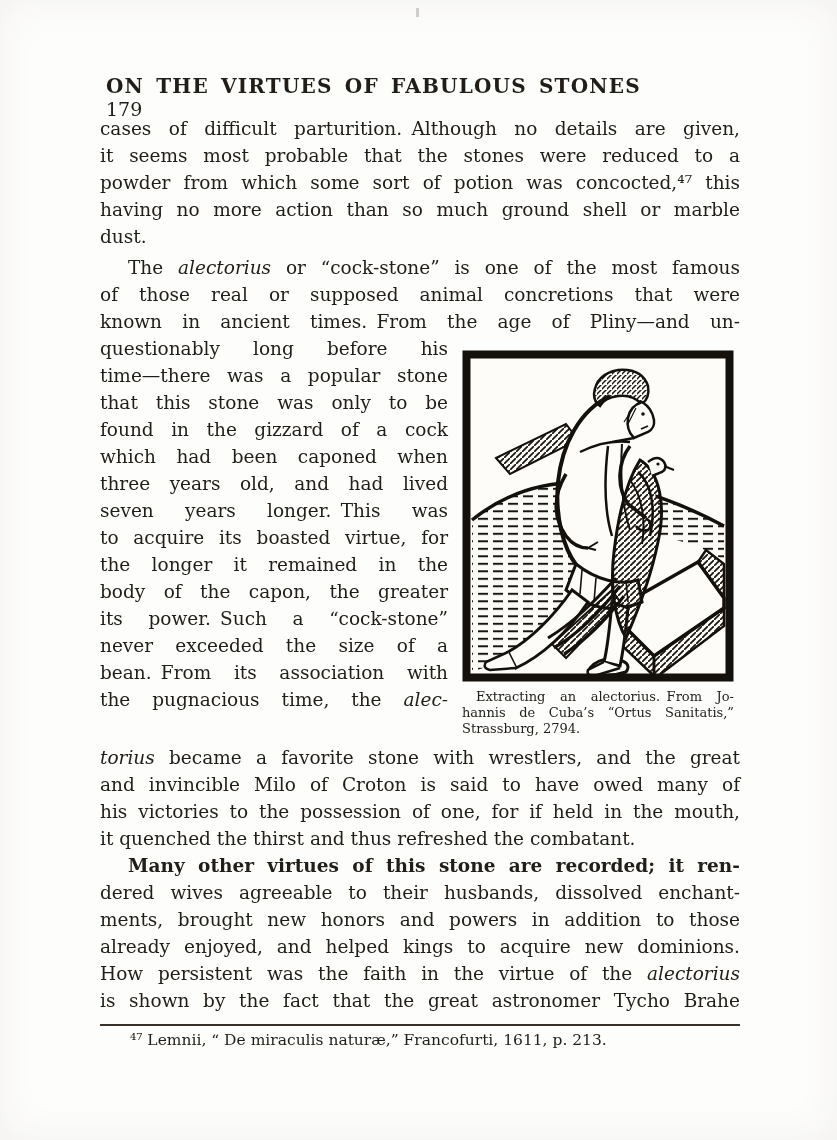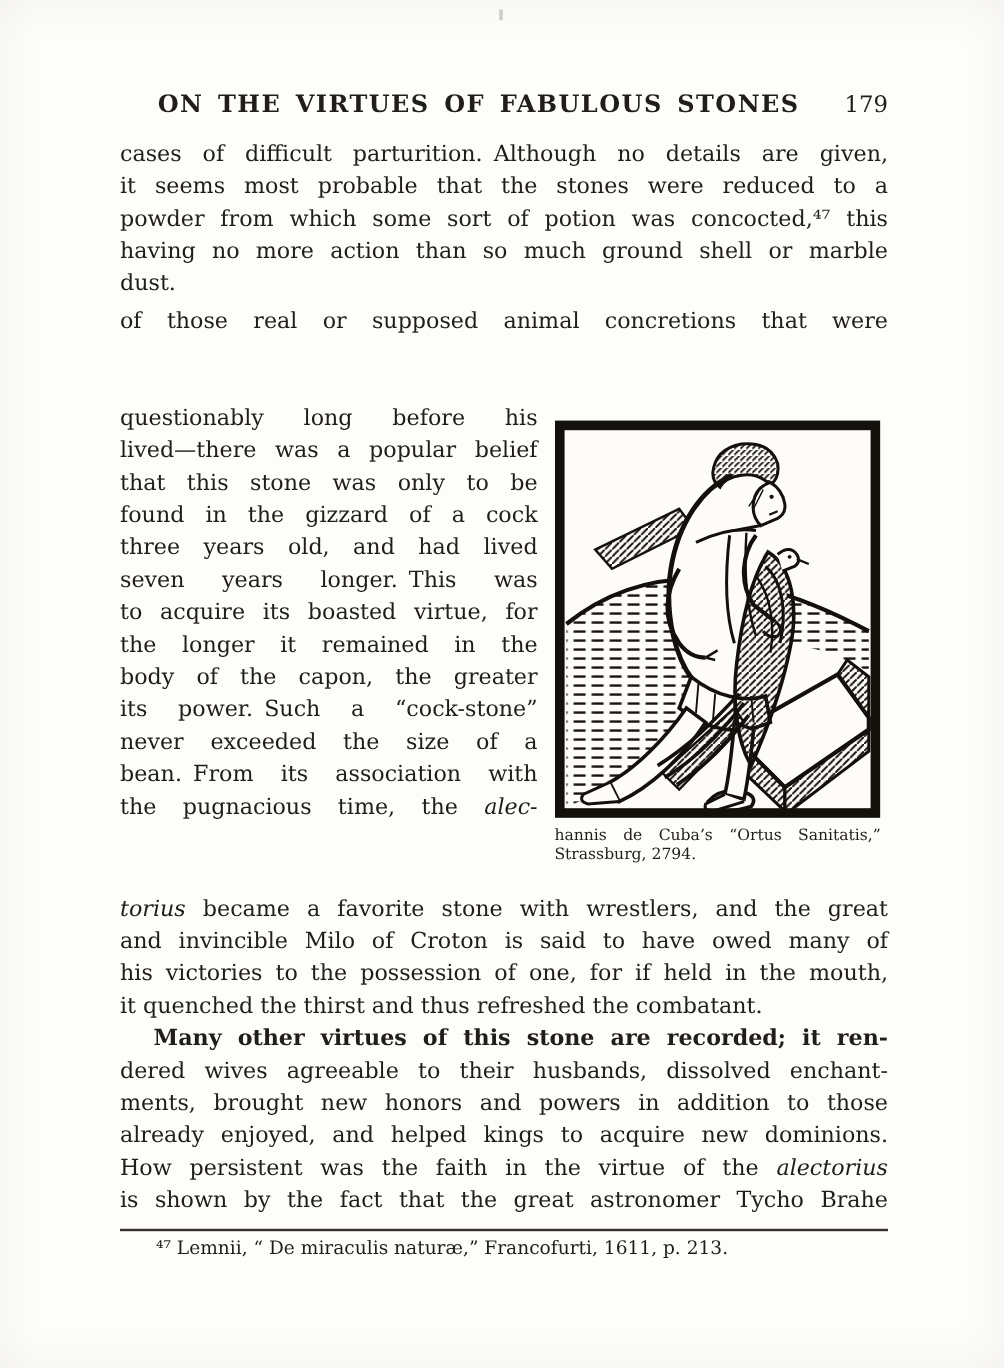"ON THE VIRTUES OF FABULOUS" .abs { flex-direction: none -> column }
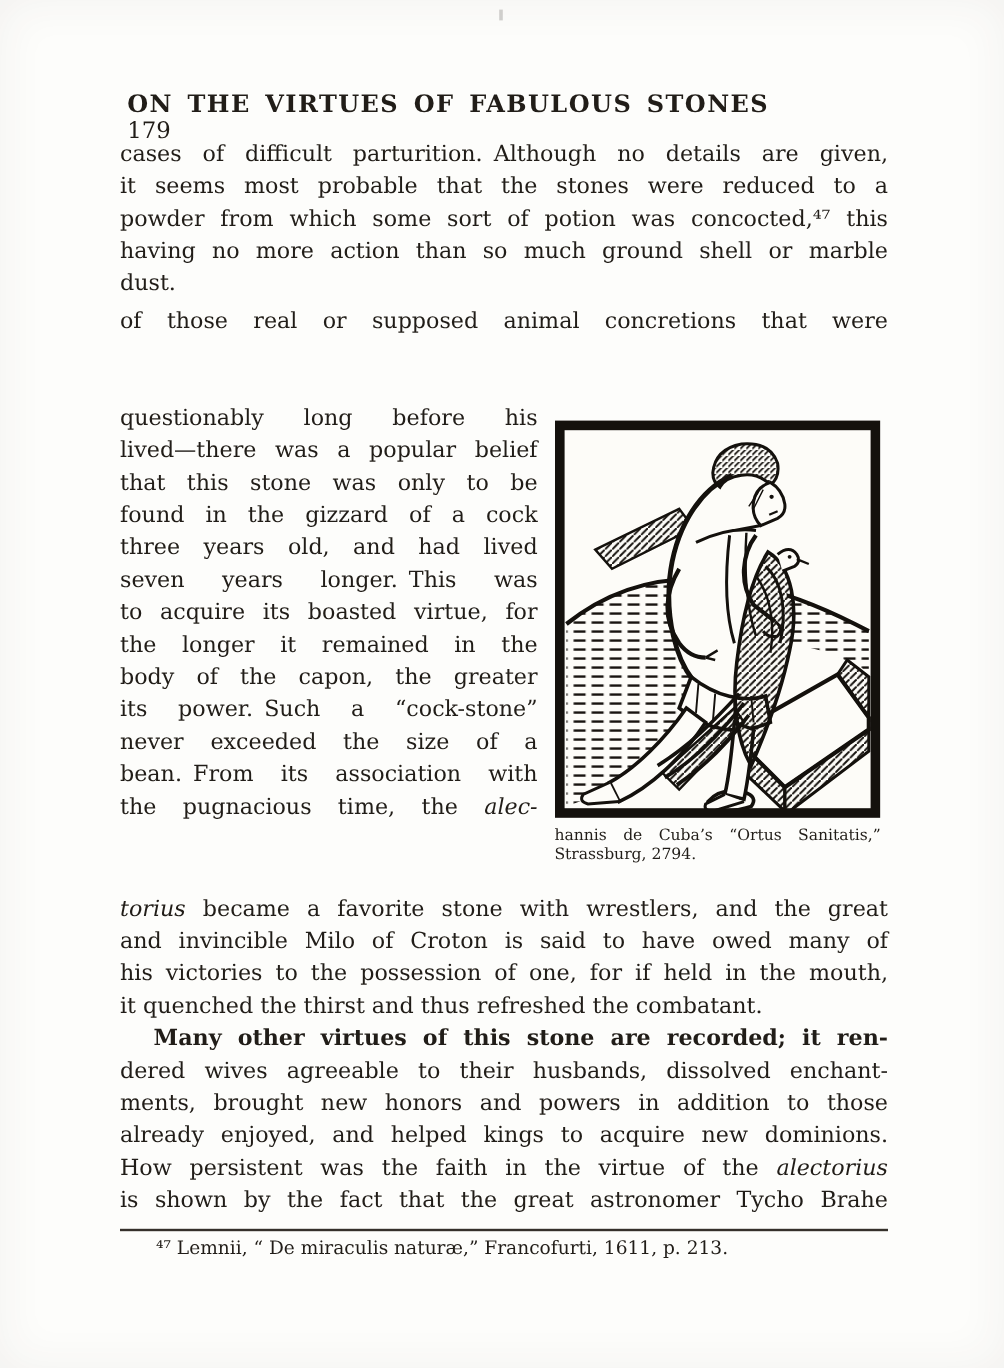"The alectorius or “cock-stone” is" div.line { html: none -> <div><span>The </span><span>alectorius</span><span> or “cock-stone” is one of the most famous</span></div> }
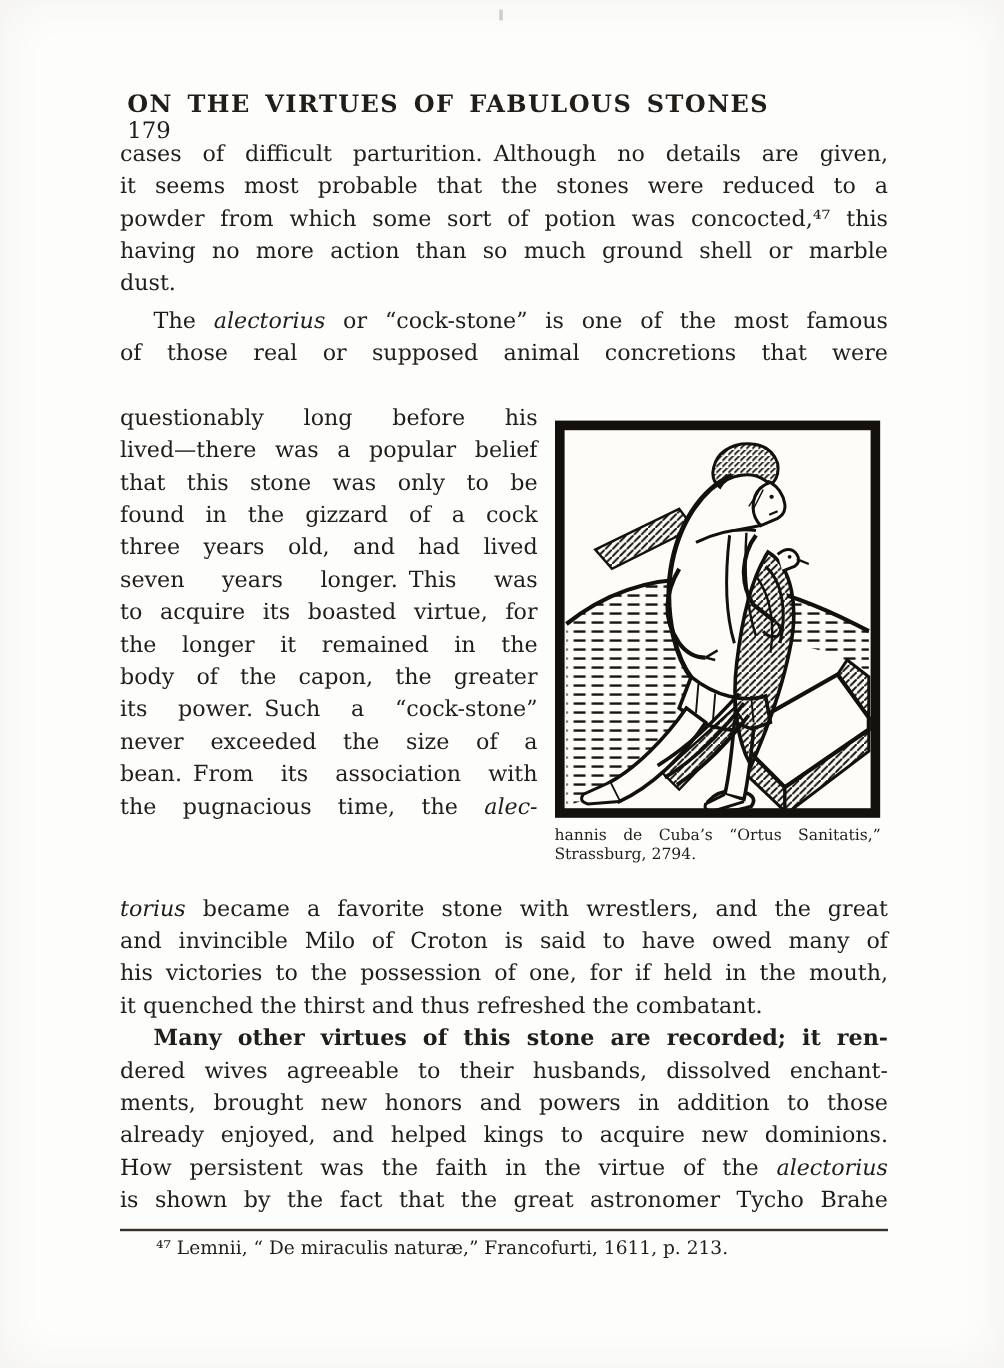"known in ancient times. From" div.line { html: none -> <div><span>known in ancient times. From the age of Pliny—and un-</span></div> }
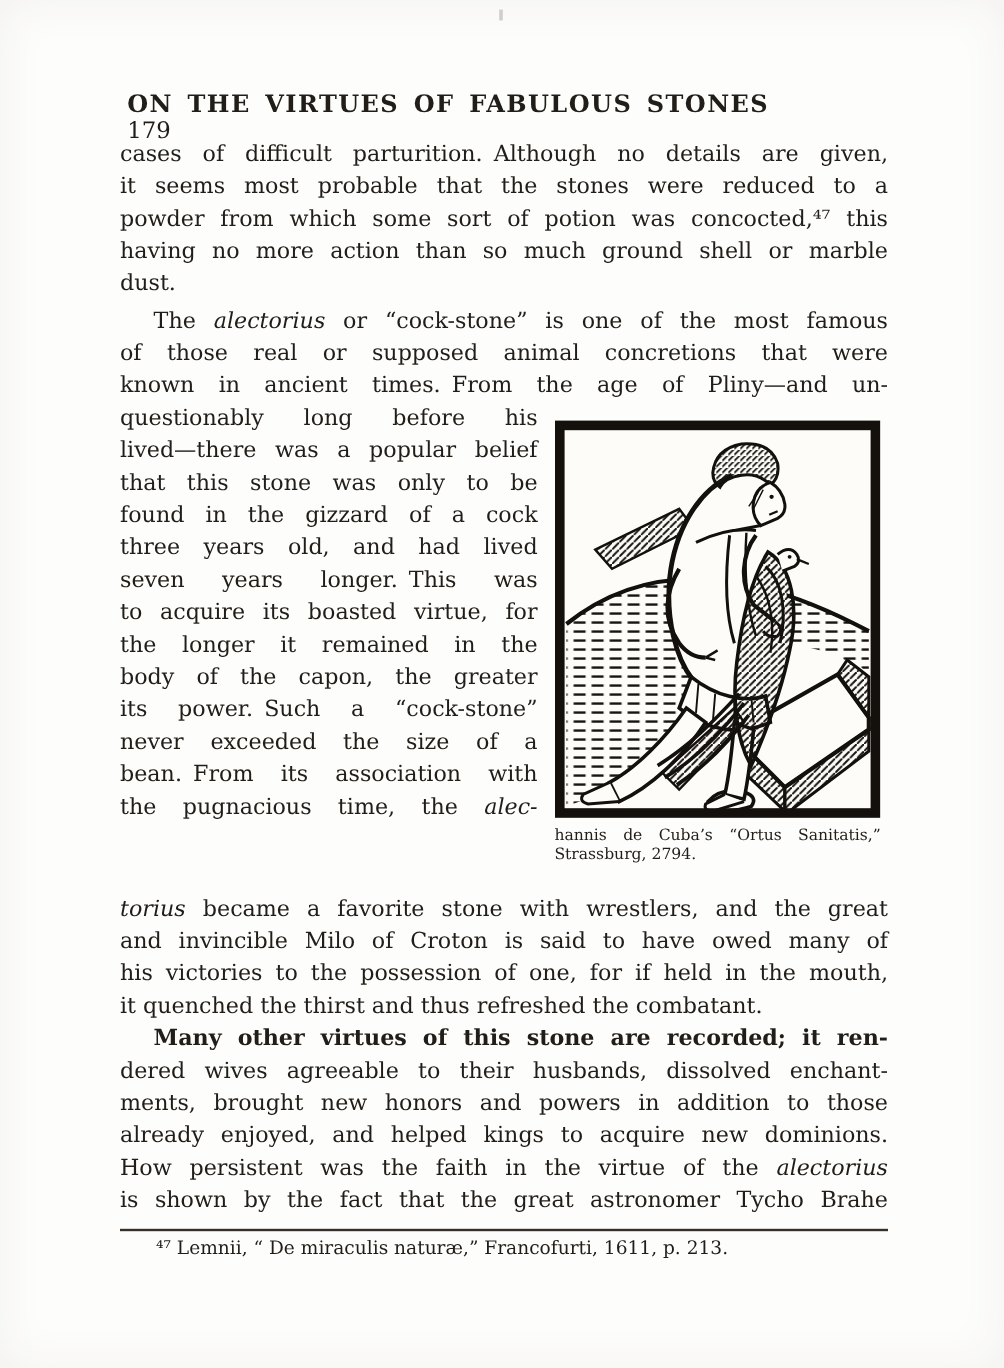"lived—there was a popular belief" span { text: lived—there was a popular belief -> time—there was a popular stone }
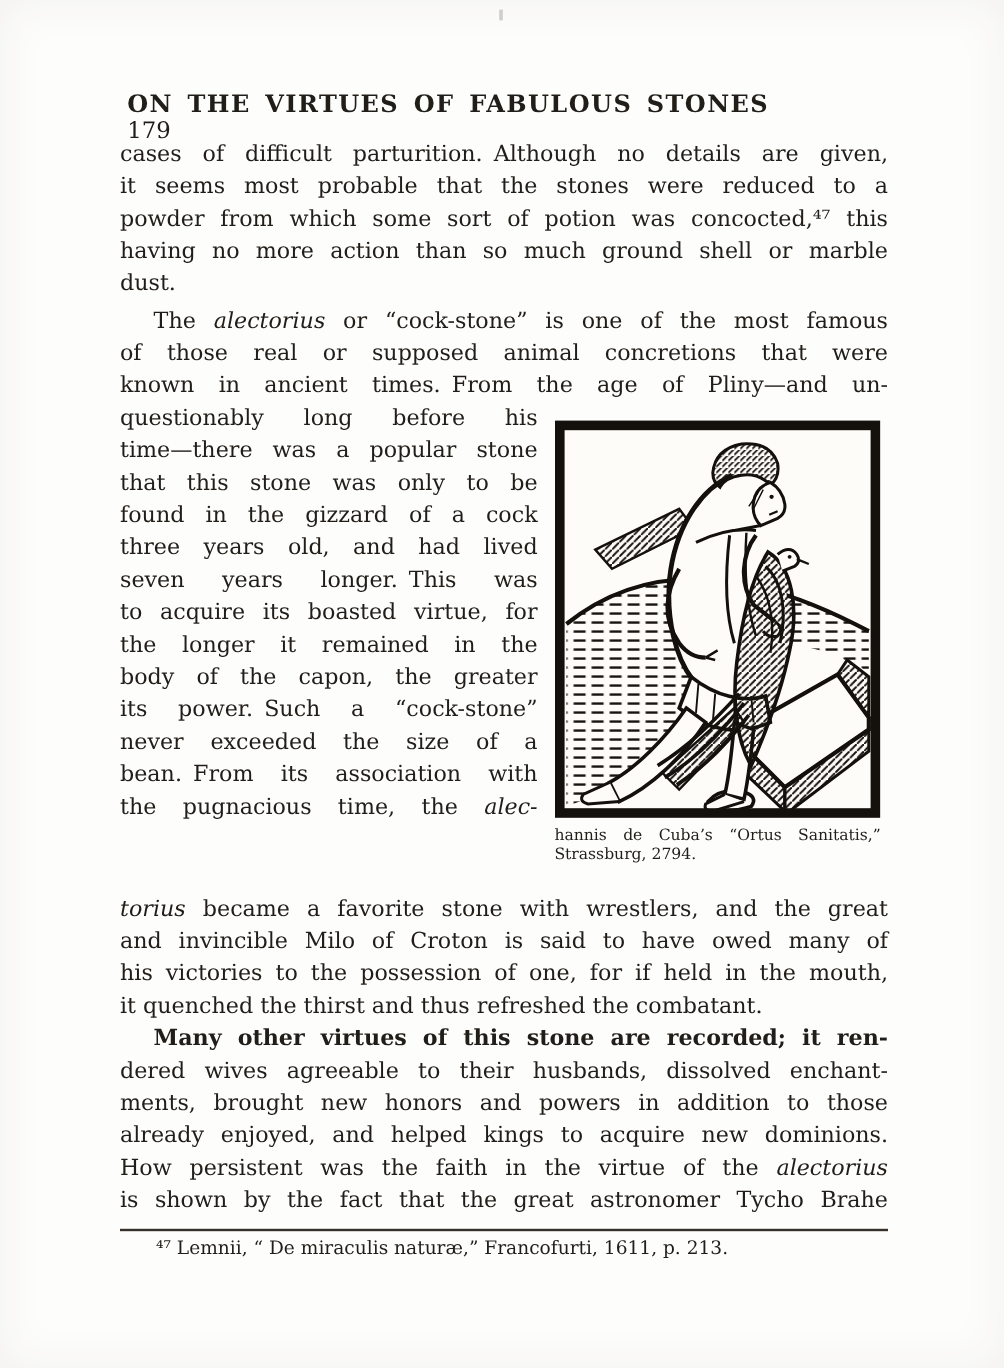"which had been caponed when" div.line { html: none -> <div><span>which had been caponed when</span></div> }
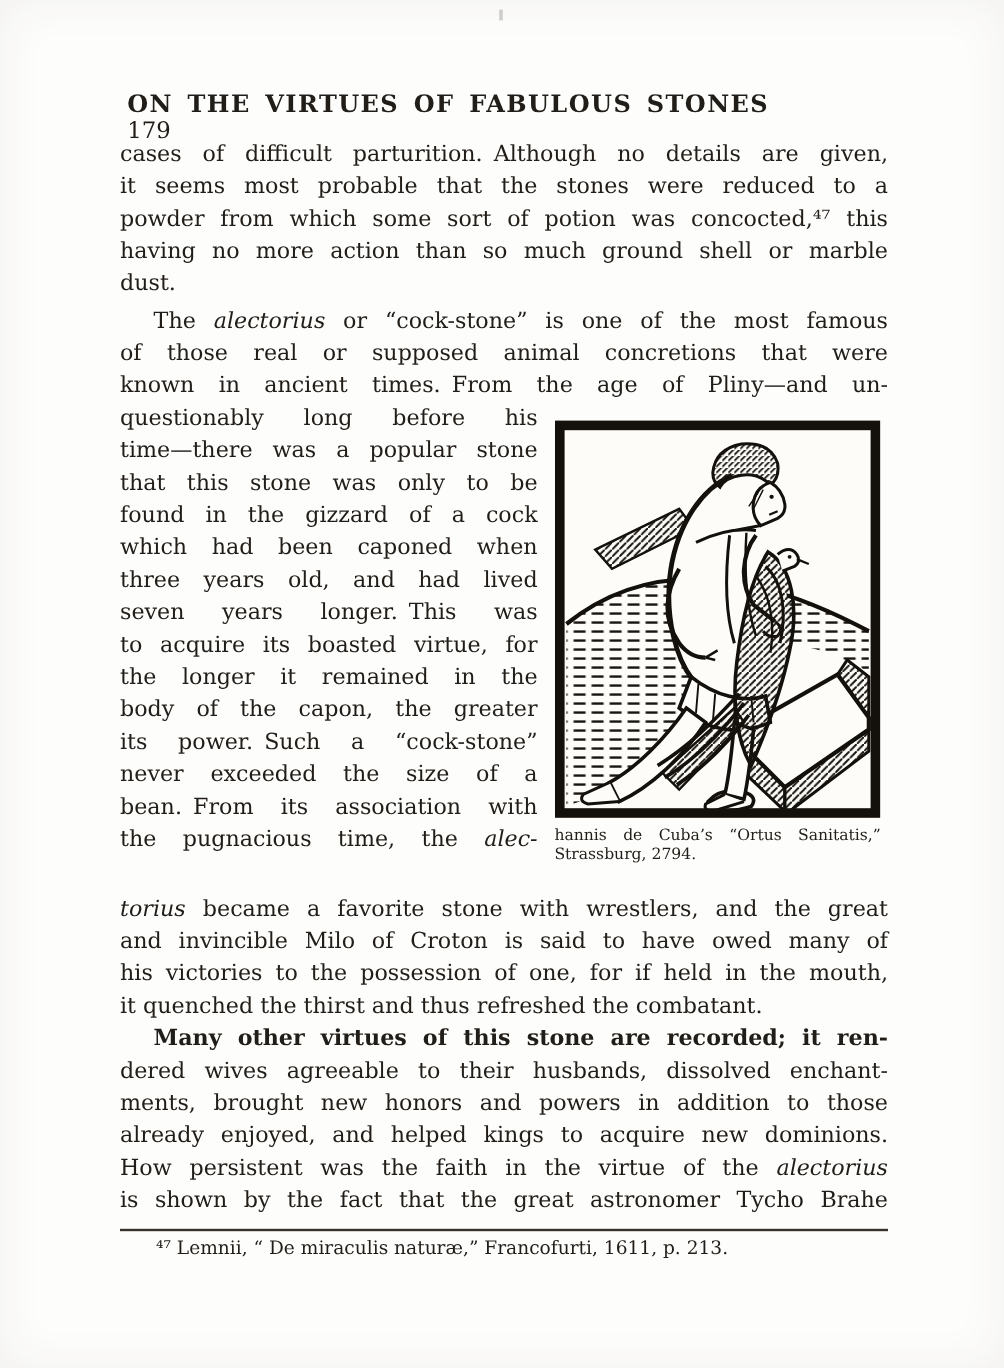"Extracting an alectorius. From Jo-" div.line { html: none -> <div><span>Extracting an alectorius. From Jo-</span></div> }
